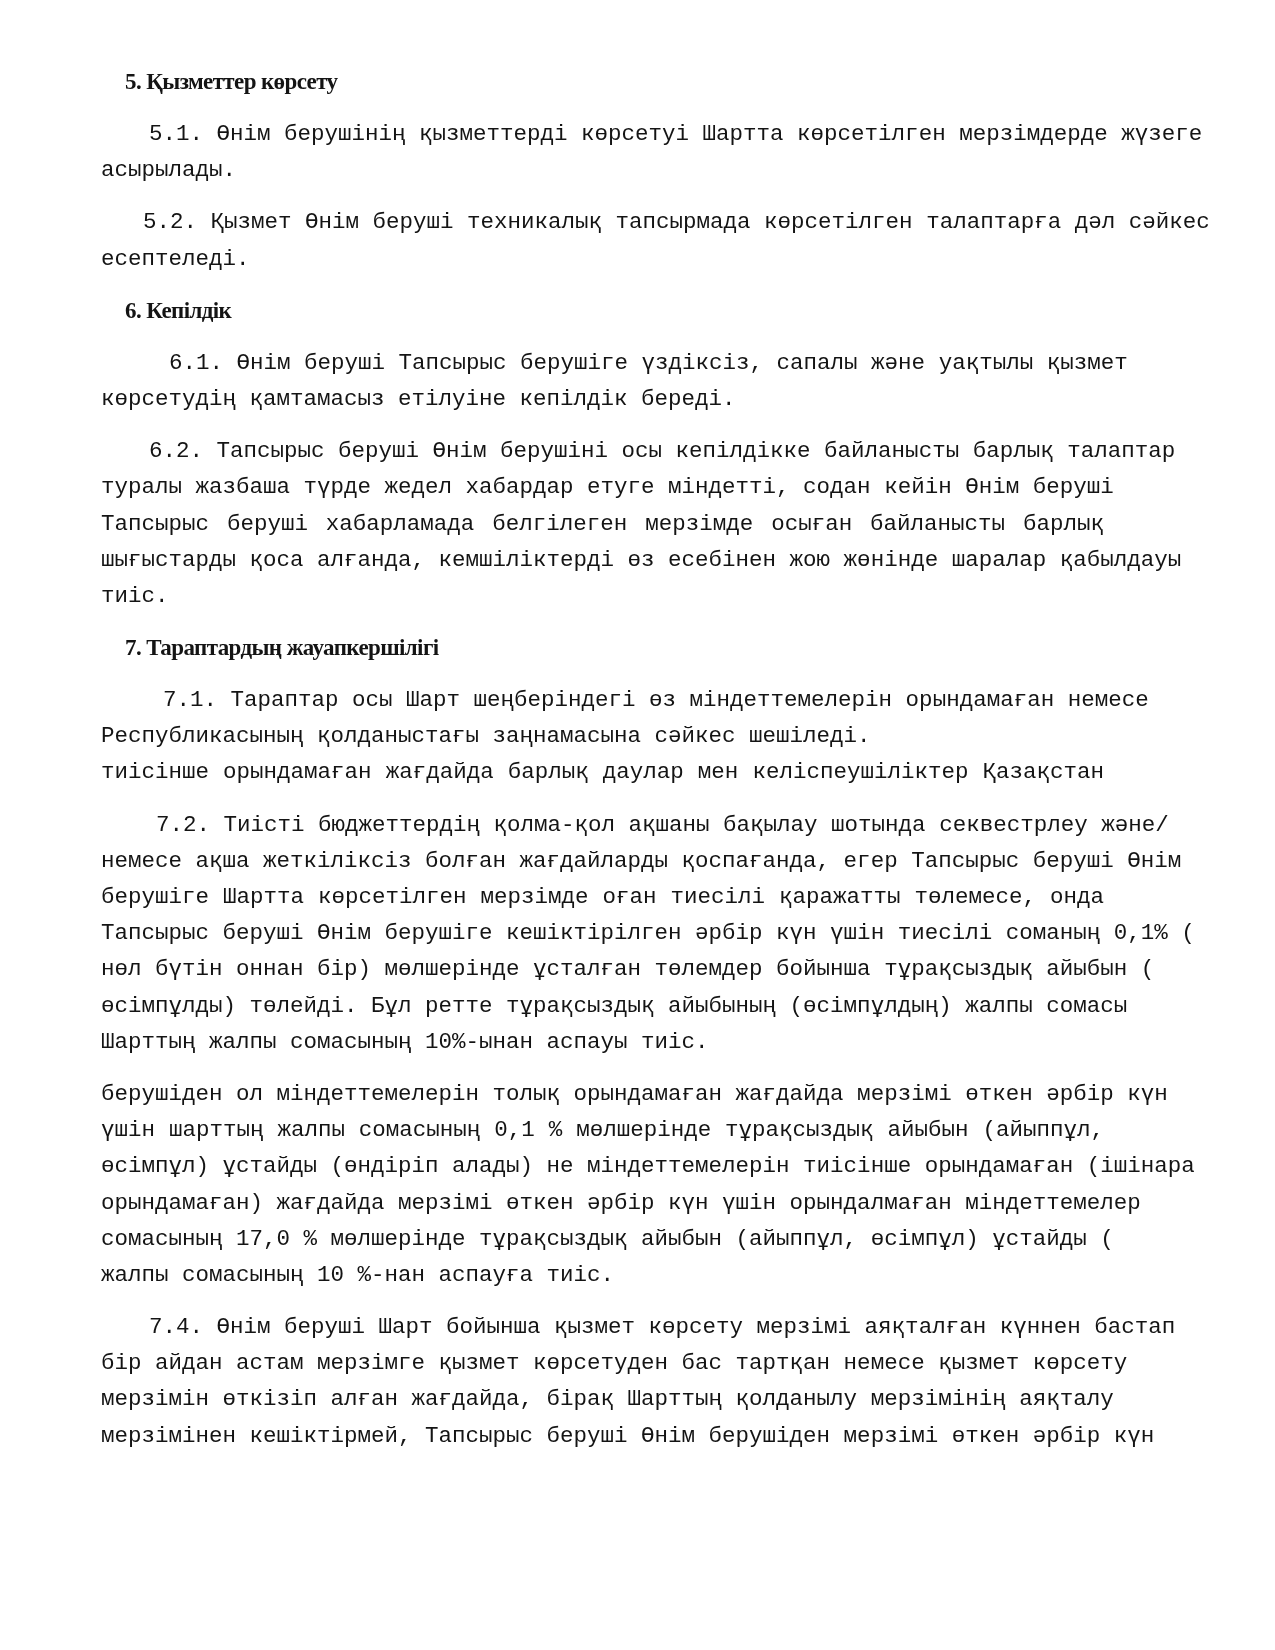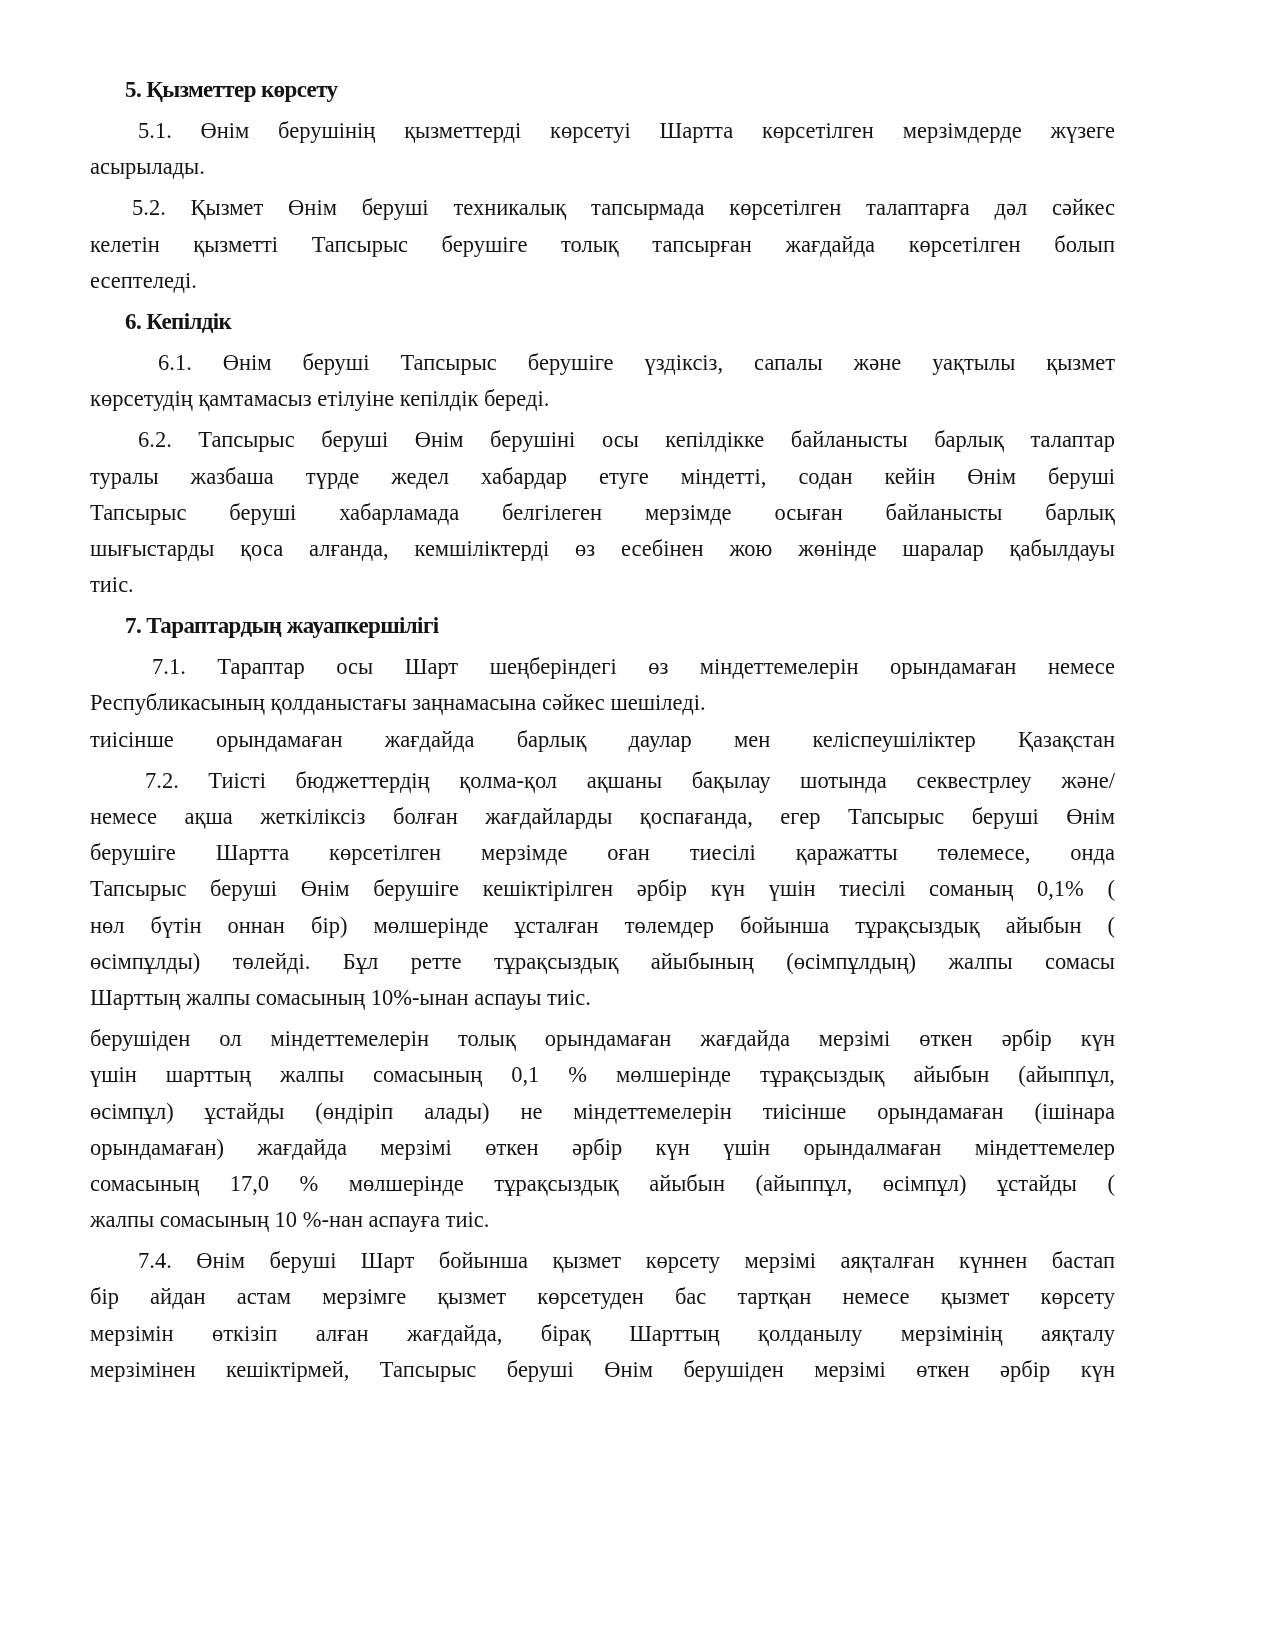"5. Қызметтер көрсету" .page { top: 72px -> 64px }
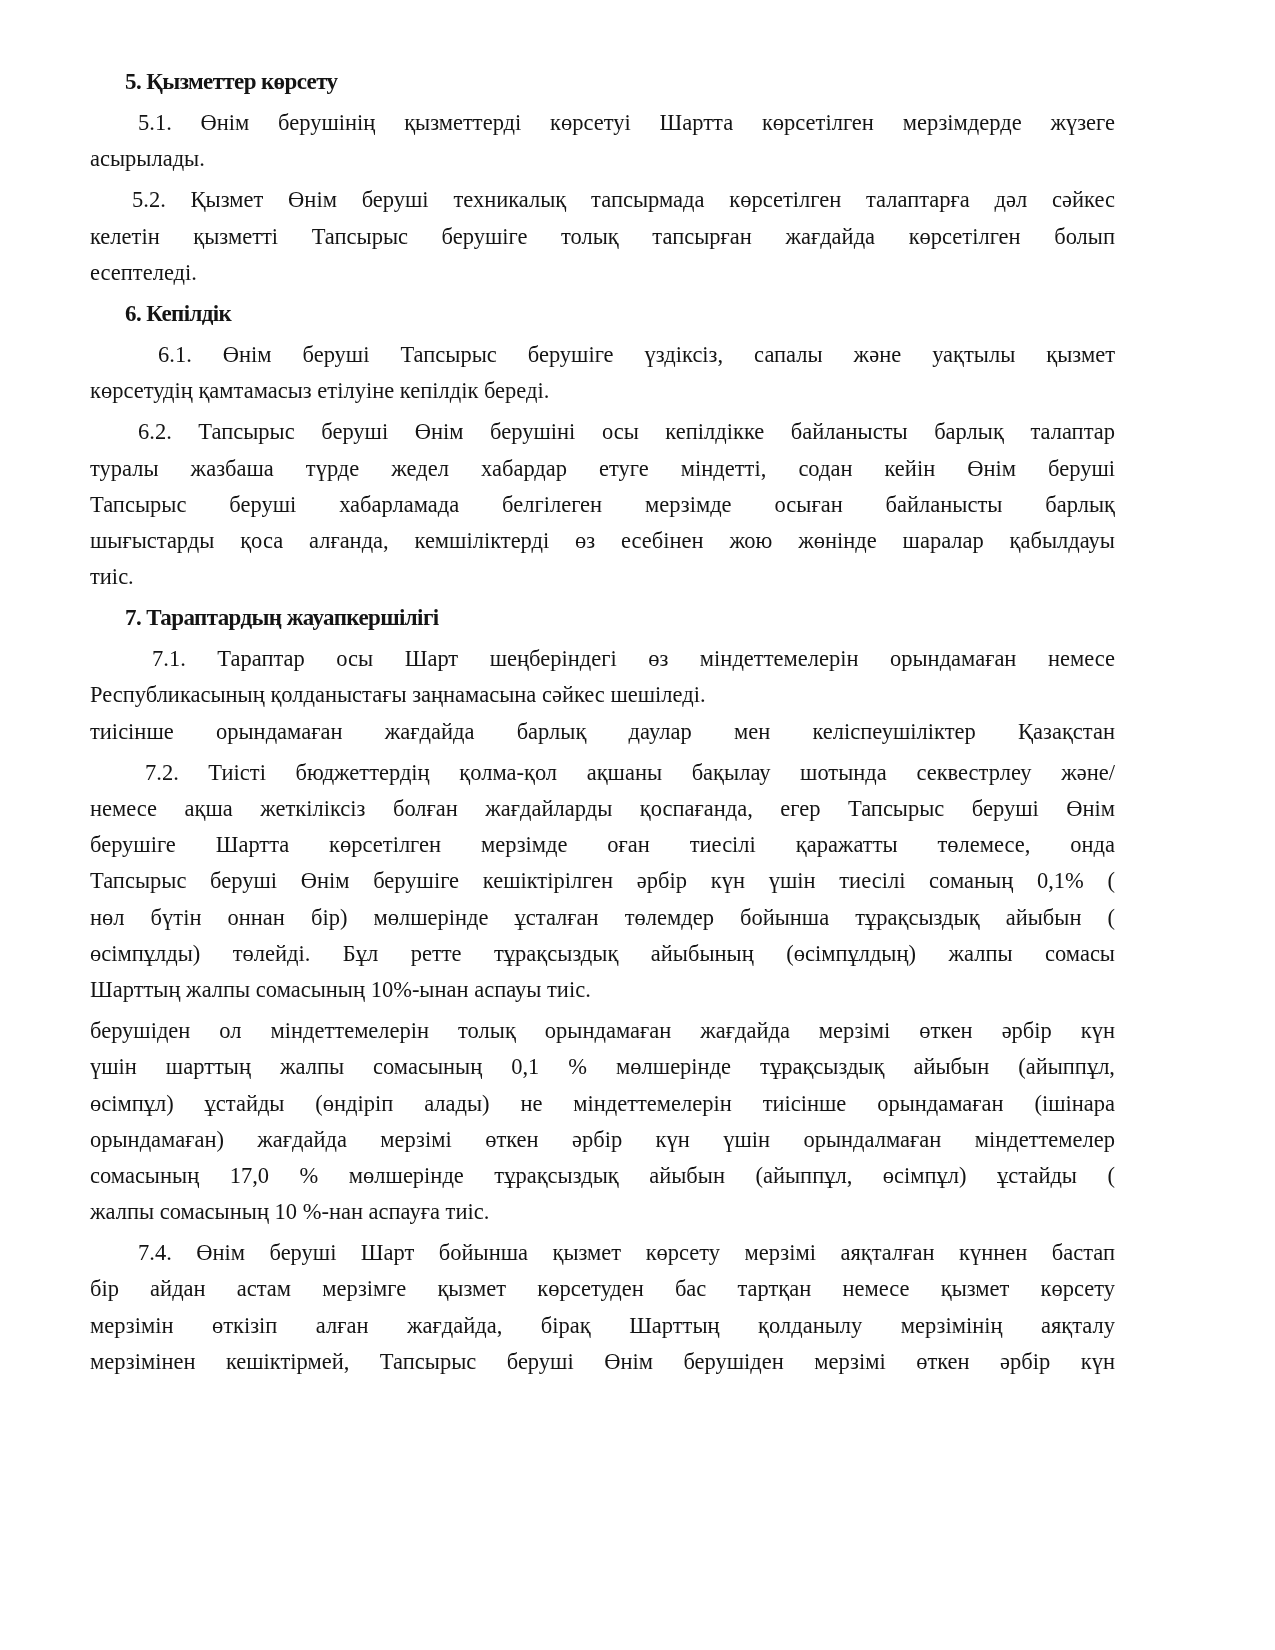"5.1. Өнім берушінің қызметтерді көрсетуі" .para { font-family: none -> Liberation Mono, monospace; margin: 5px -> 16px }
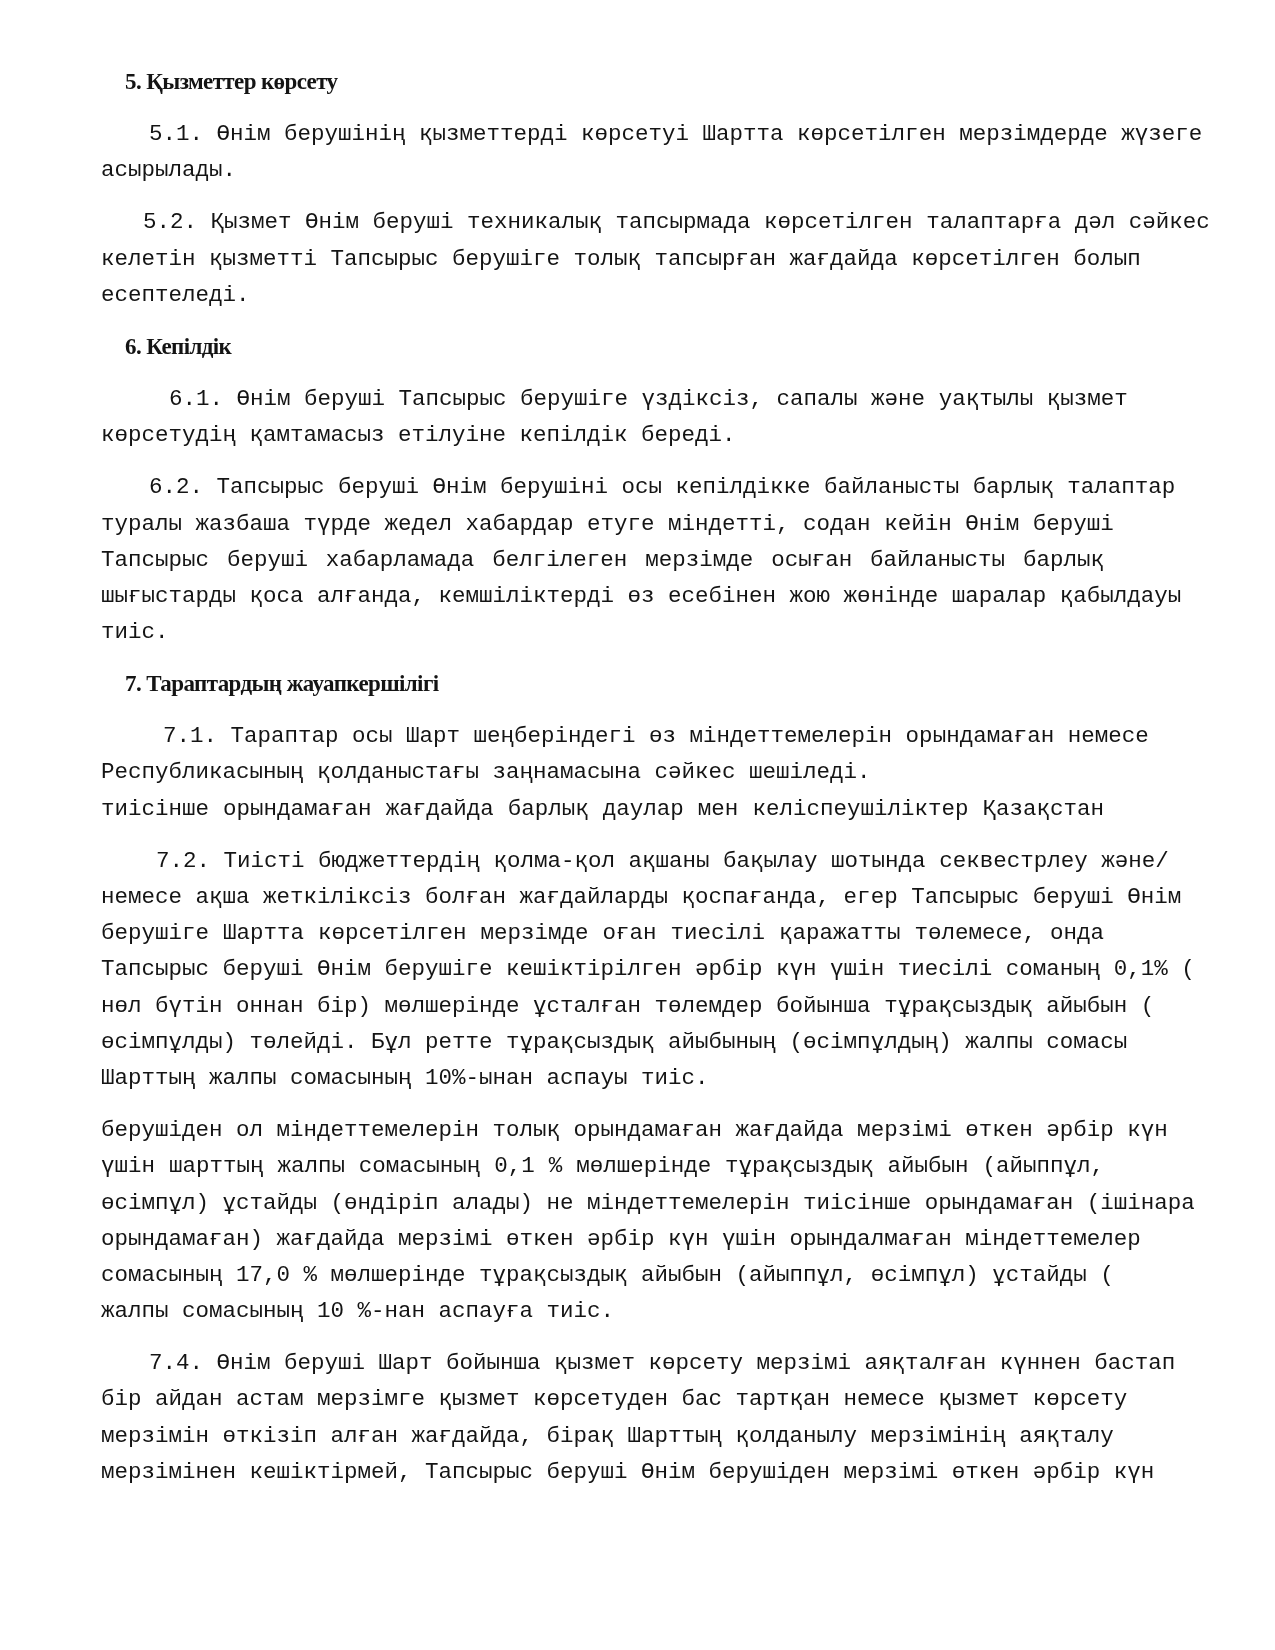"келетін қызметті Тапсырыс берушіге толық" div.line { html: <div>келетін қызметті Тапсырыс берушіге толық тапсырған жағдайда көрсетілген болып</div> -> none }
